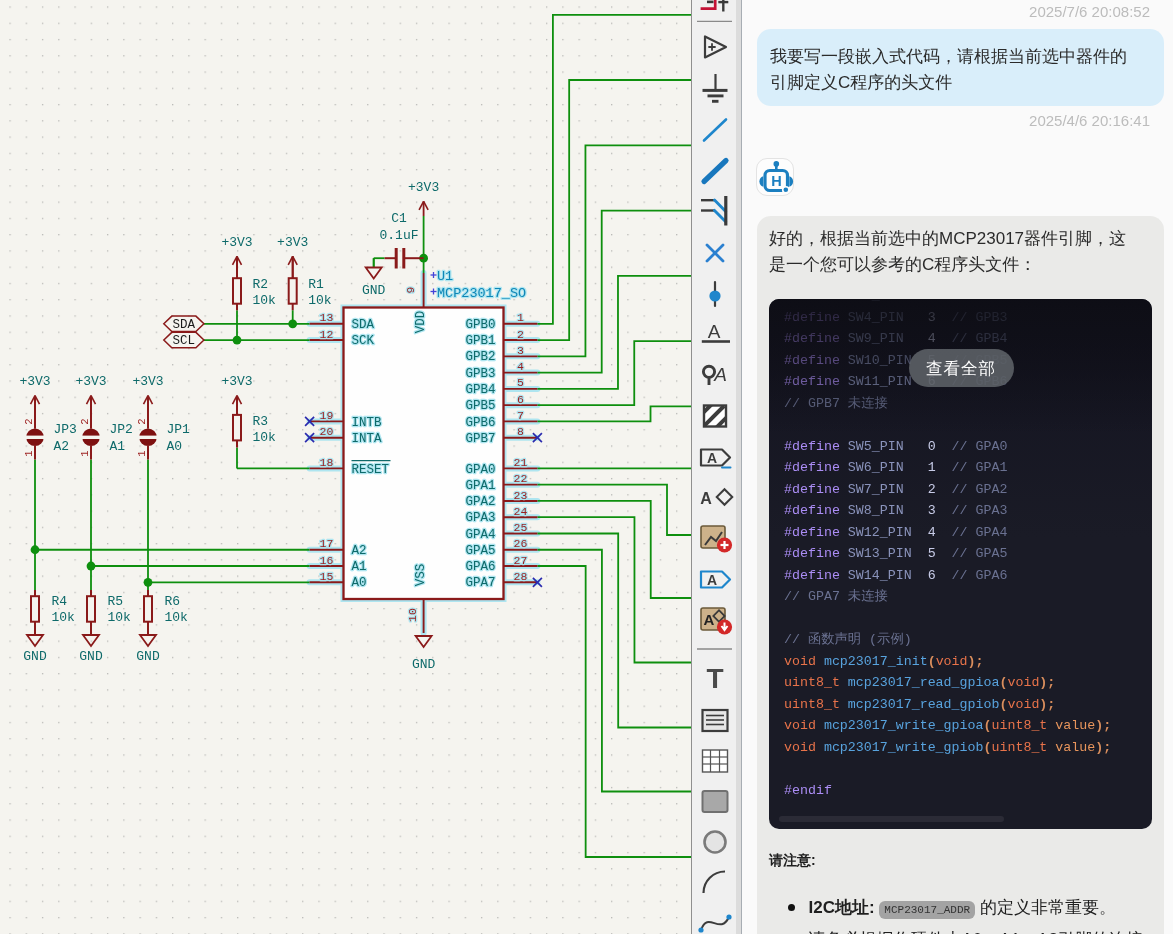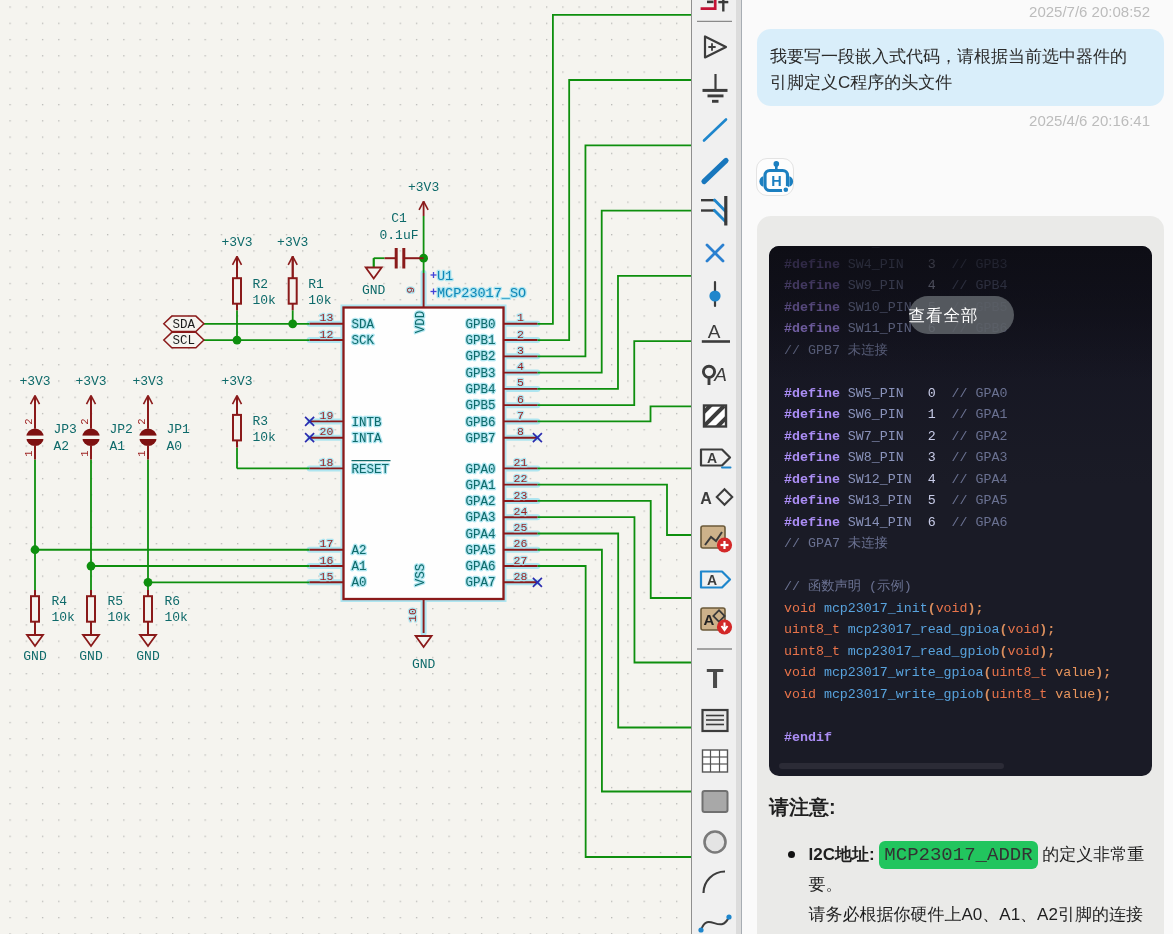"好的，根据当前选中的MCP23017器件引脚，这是一个您可以参考的C程序头文件：" div { html: none -> <div>好的，根据当前选中的MCP23017器件引脚，这是一个您可以参考的C程序头文件：</div> }
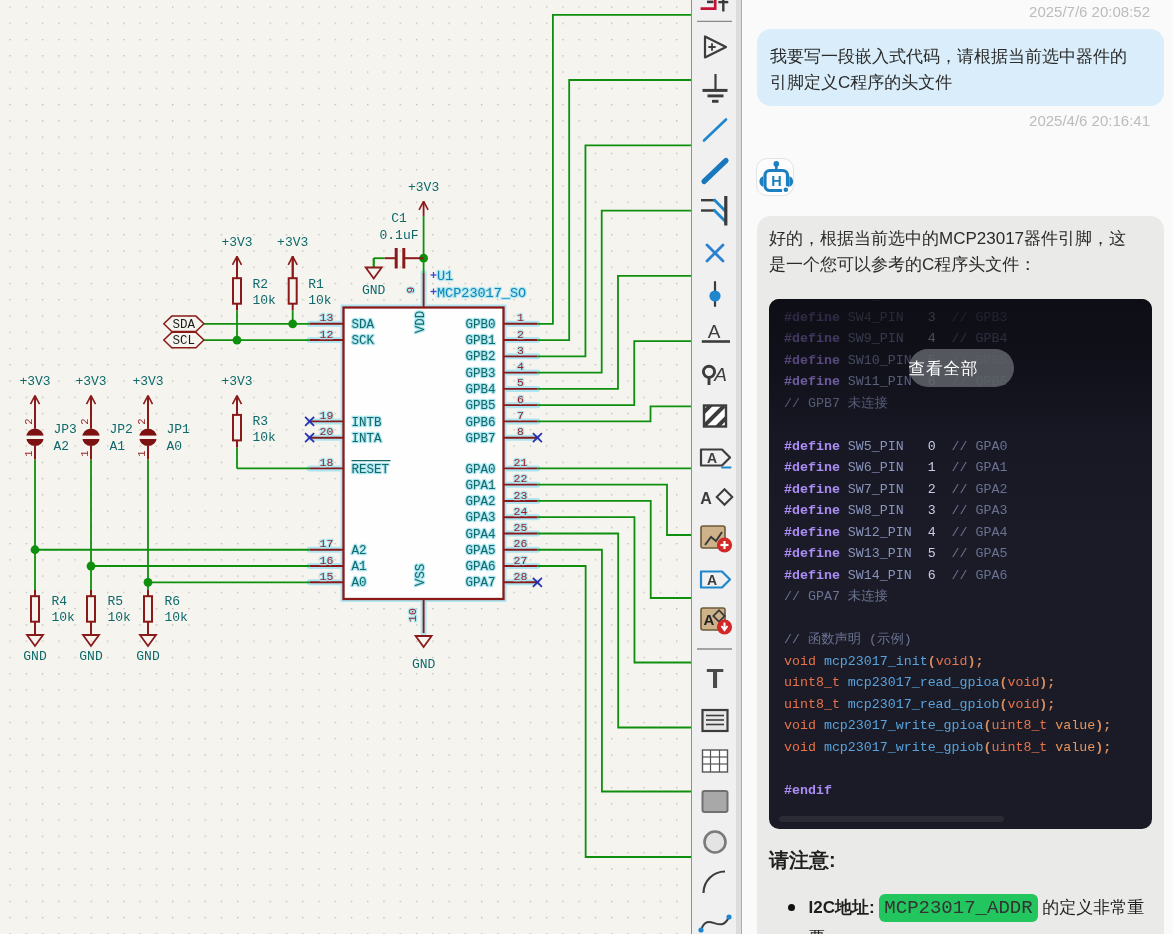"查看全部" #btn { text-align: none -> center }
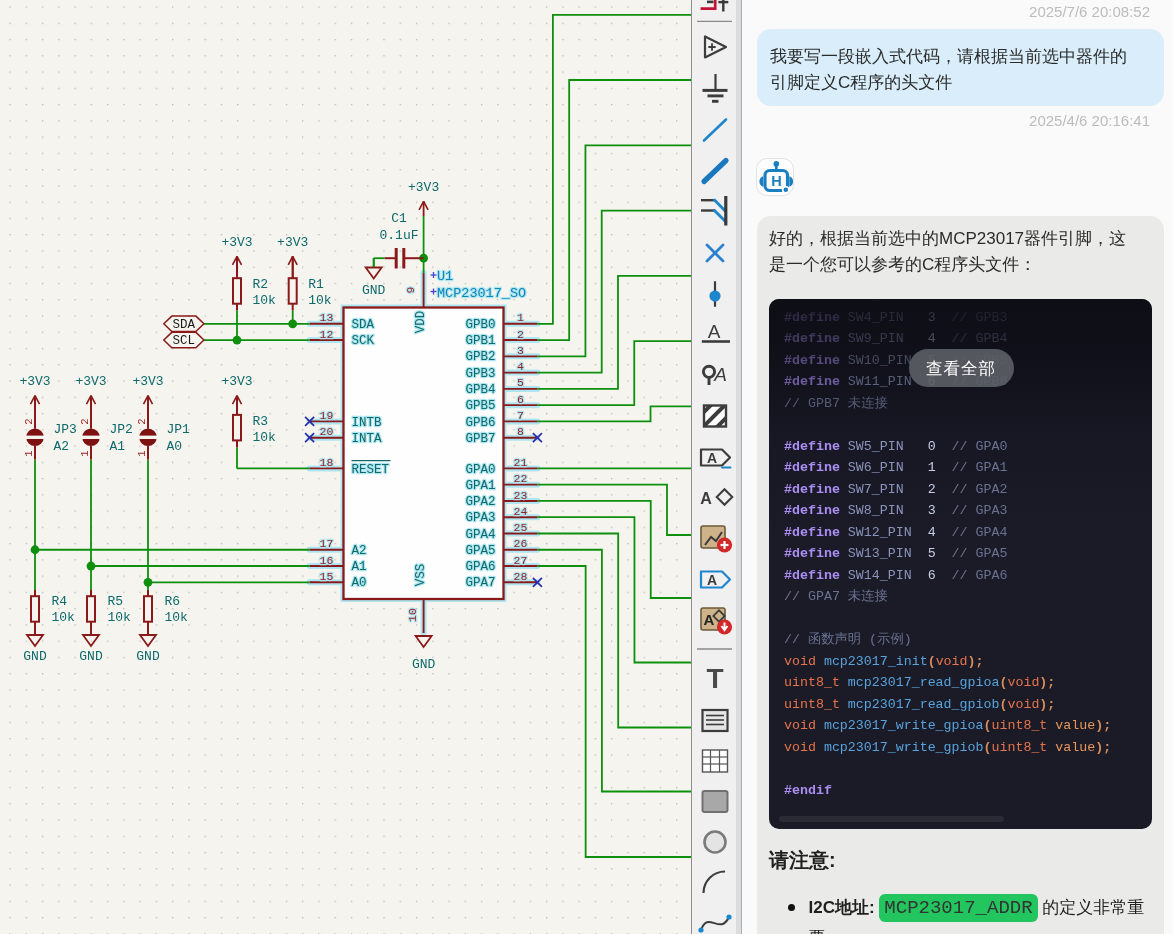"#define" .kd { font-weight: bold -> normal }
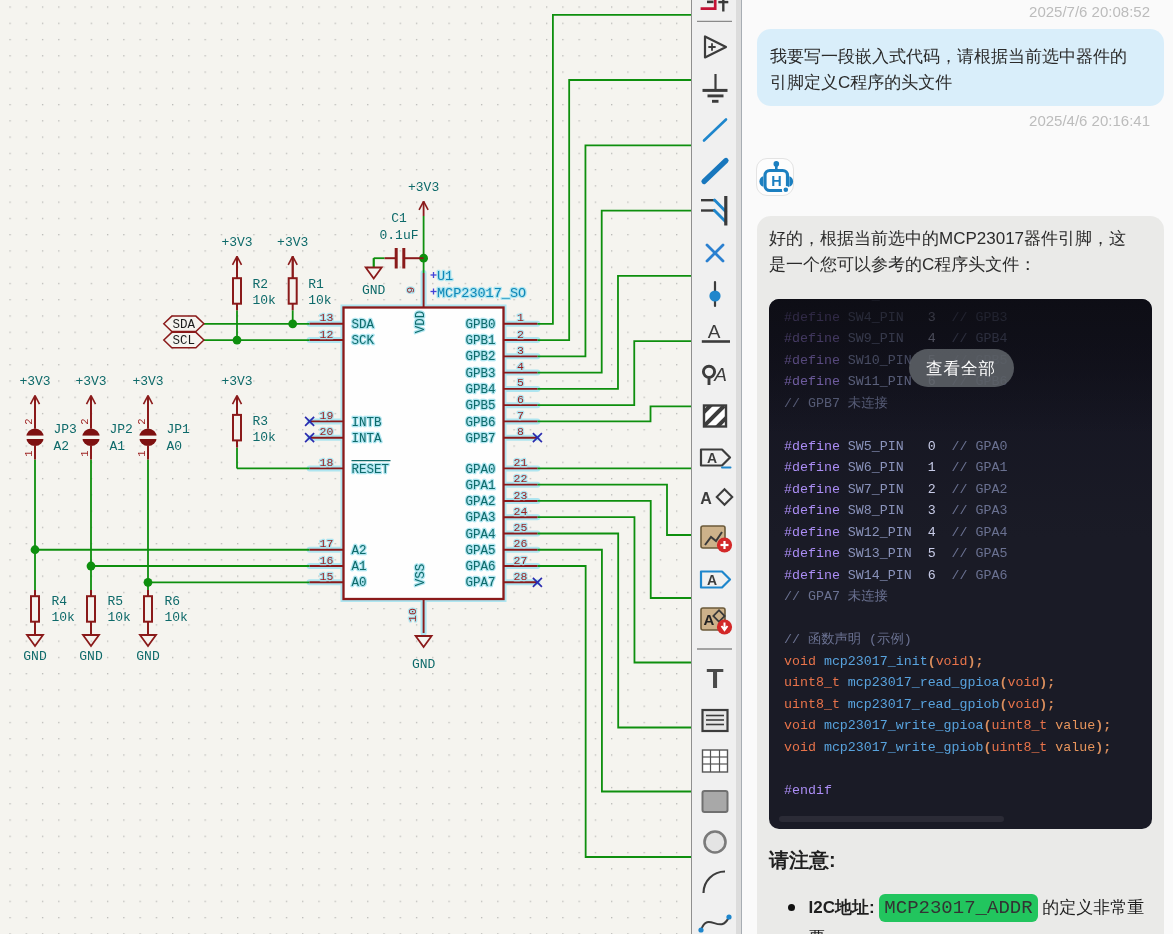"请注意:" #note { font-size: 20px -> 14px }
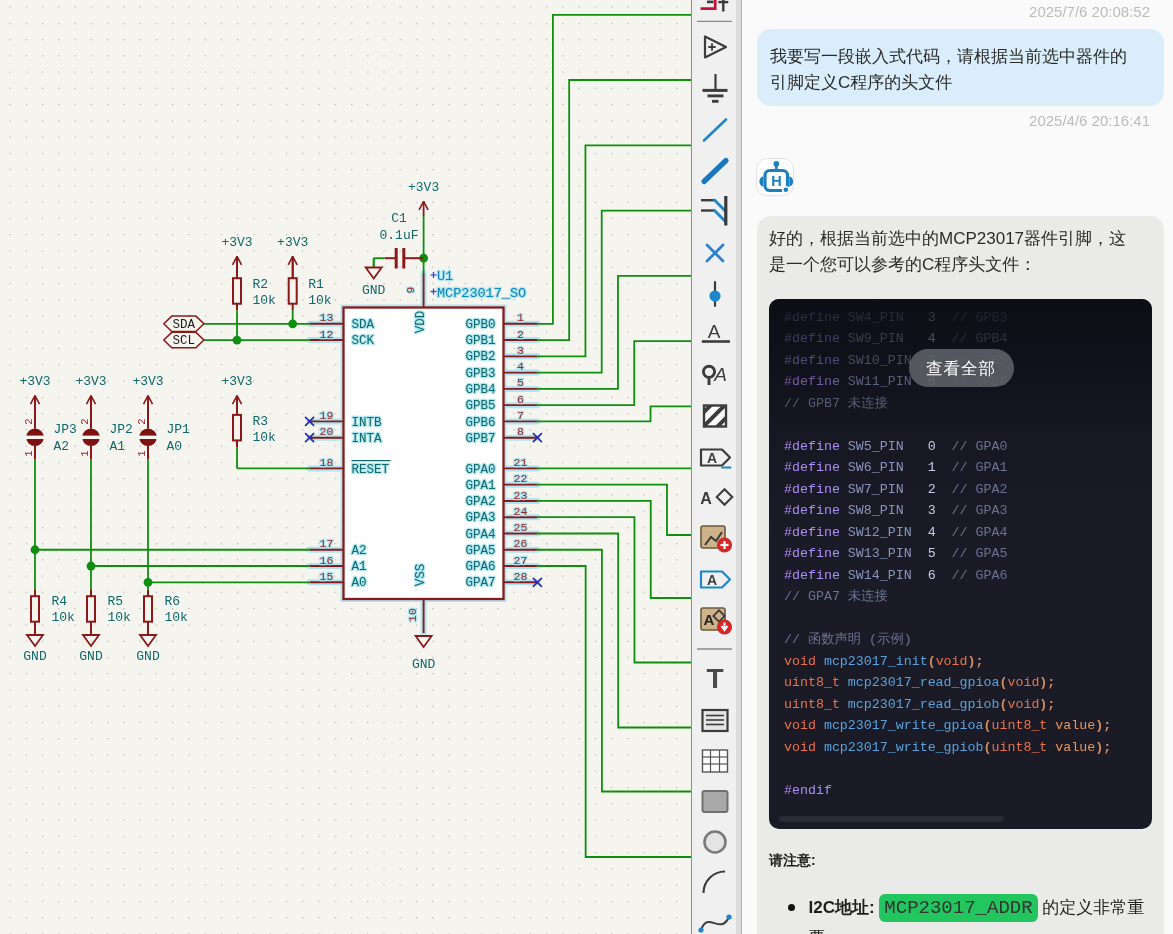"MCP23017_ADDR" .chip { background: #22c55e -> #a3a3a3; font-size: 19px -> 11px }
